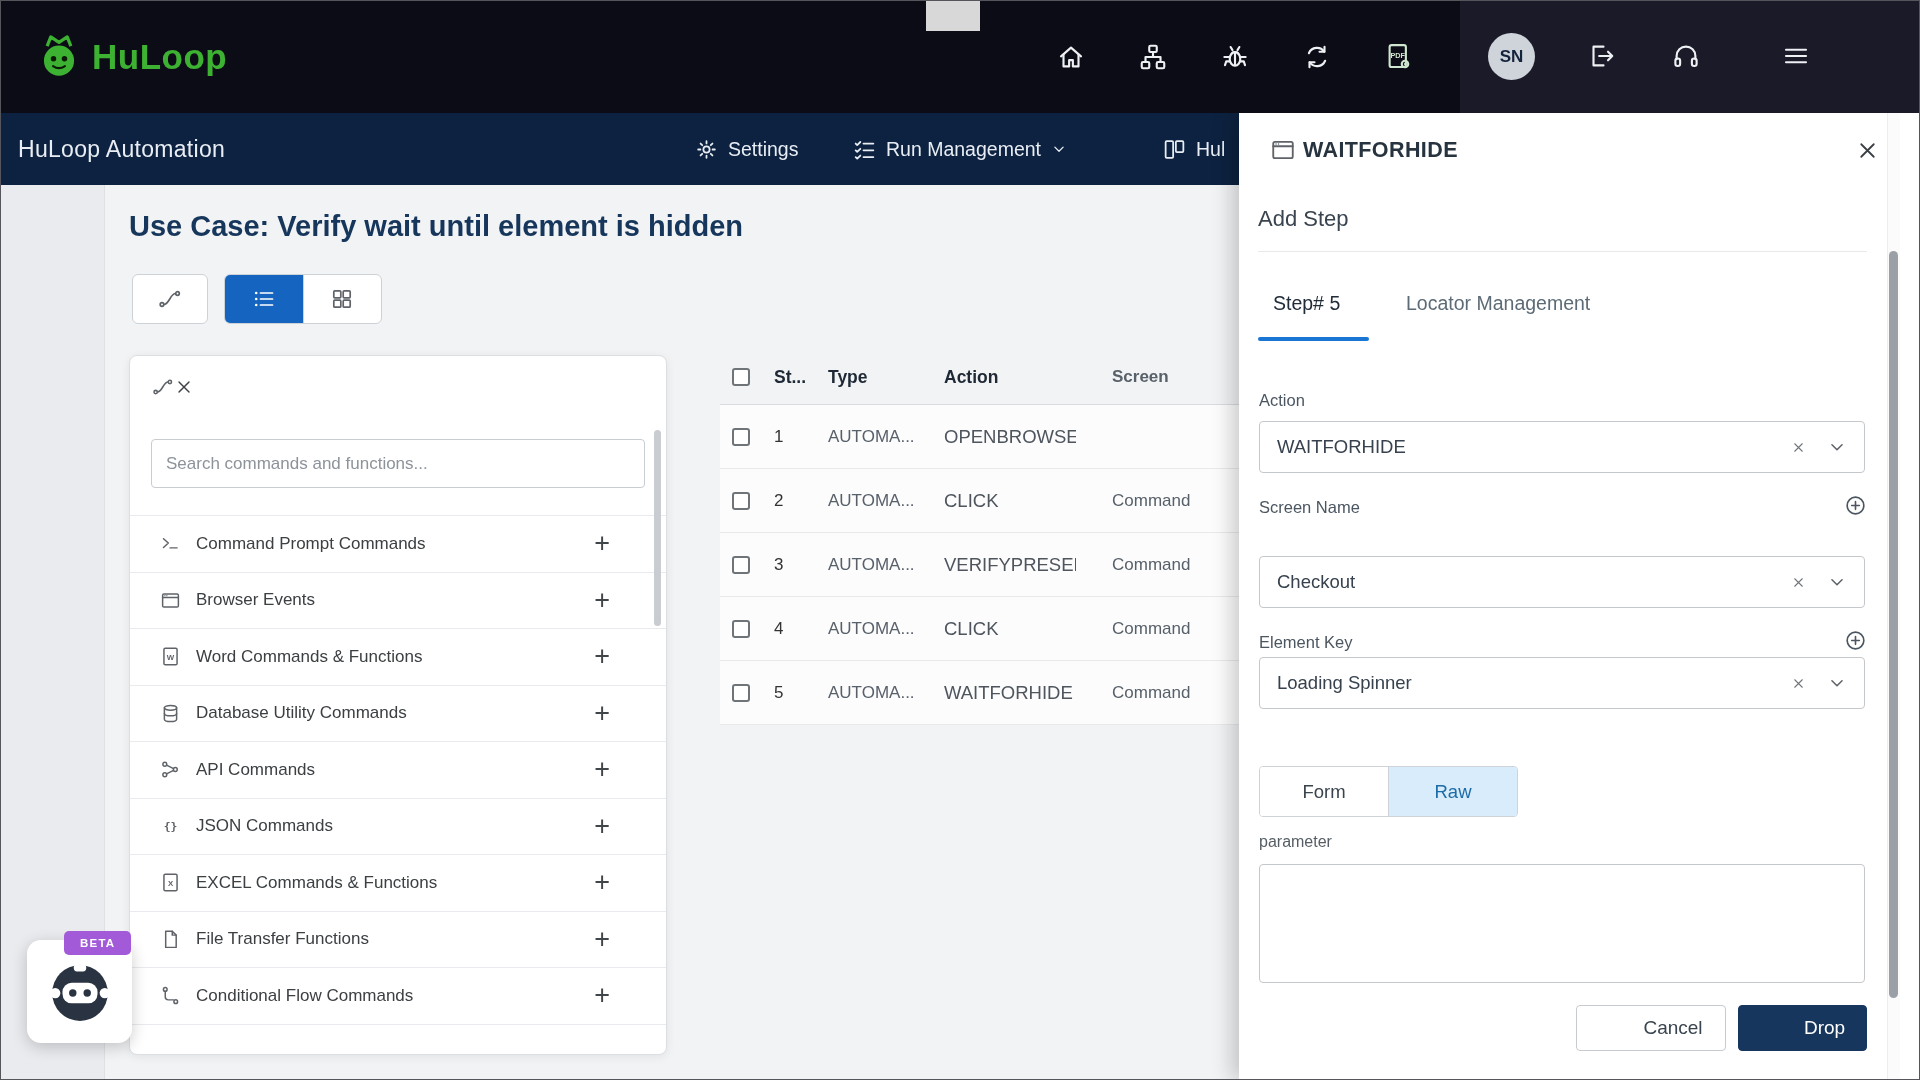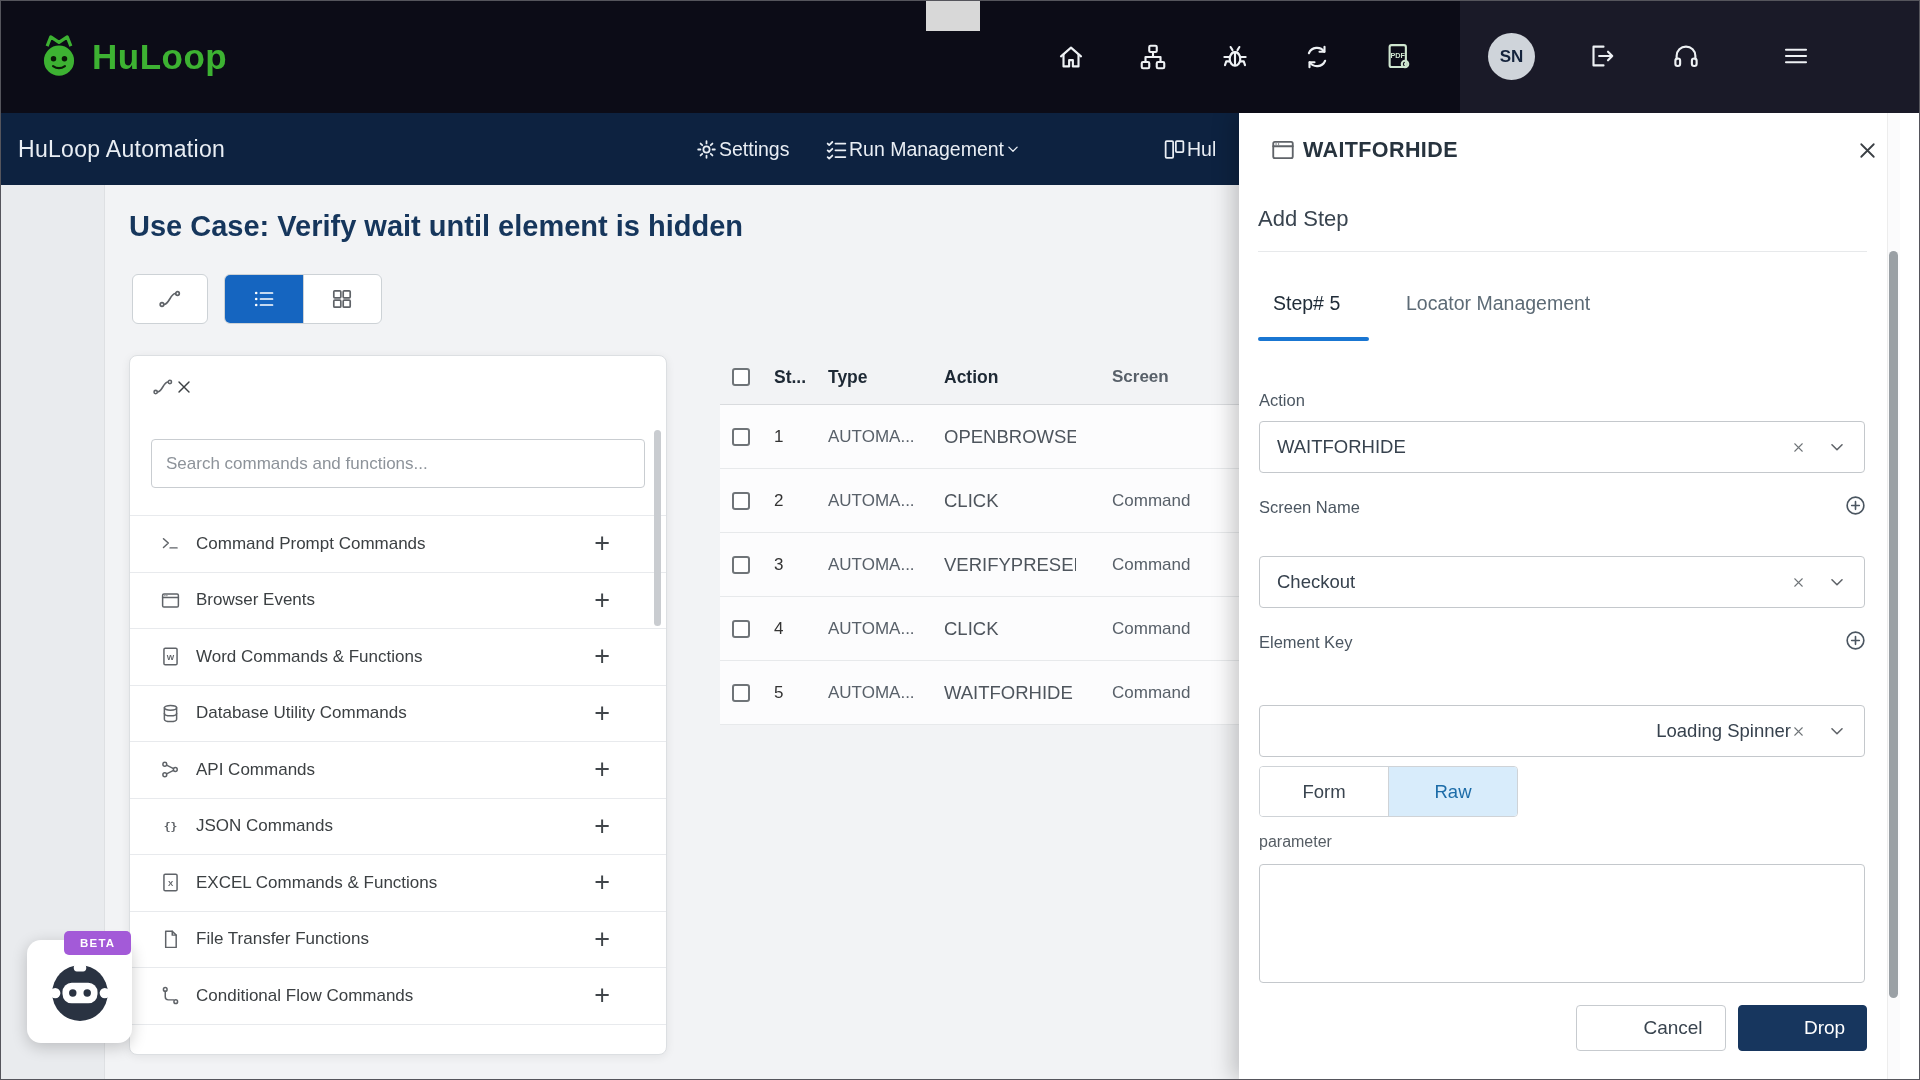"Settings" .nav-item { gap: 0 -> 9px }
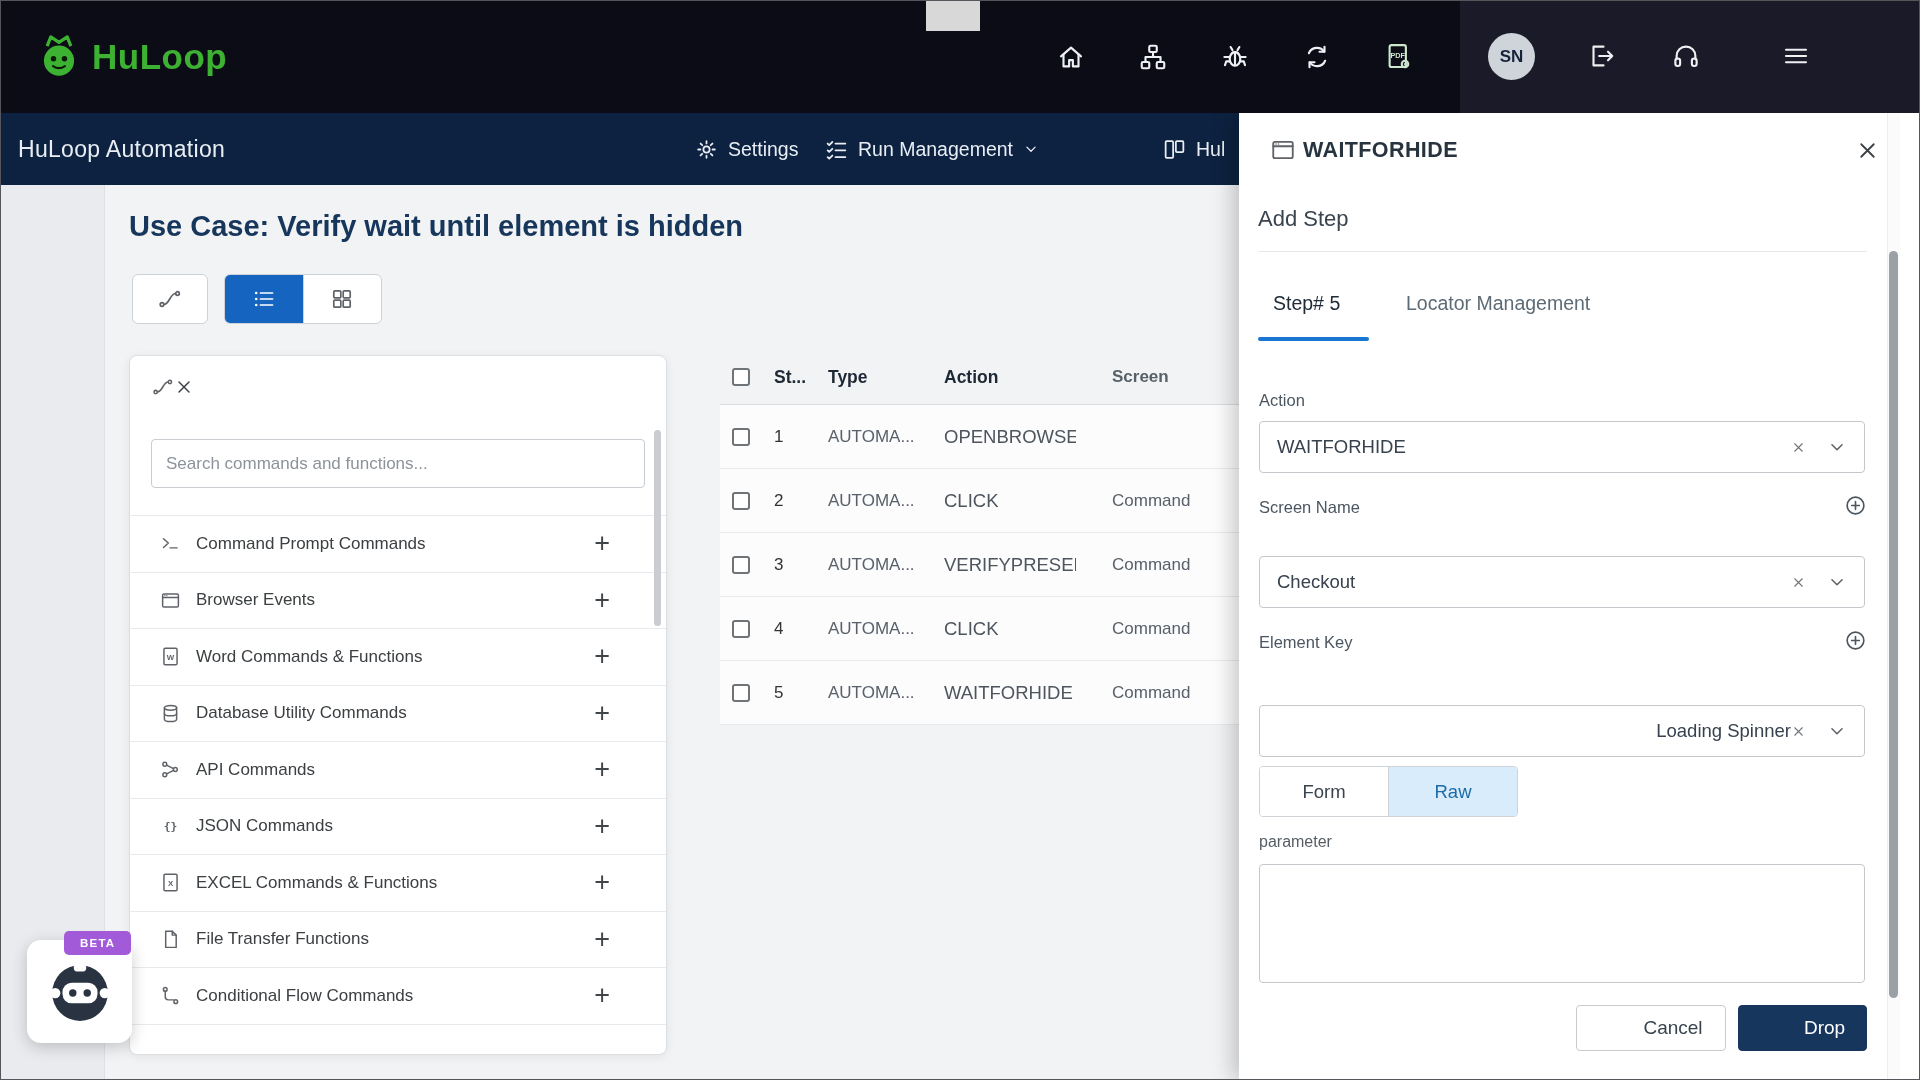"Run Management" div.nav-item { left: 824px -> 852px }
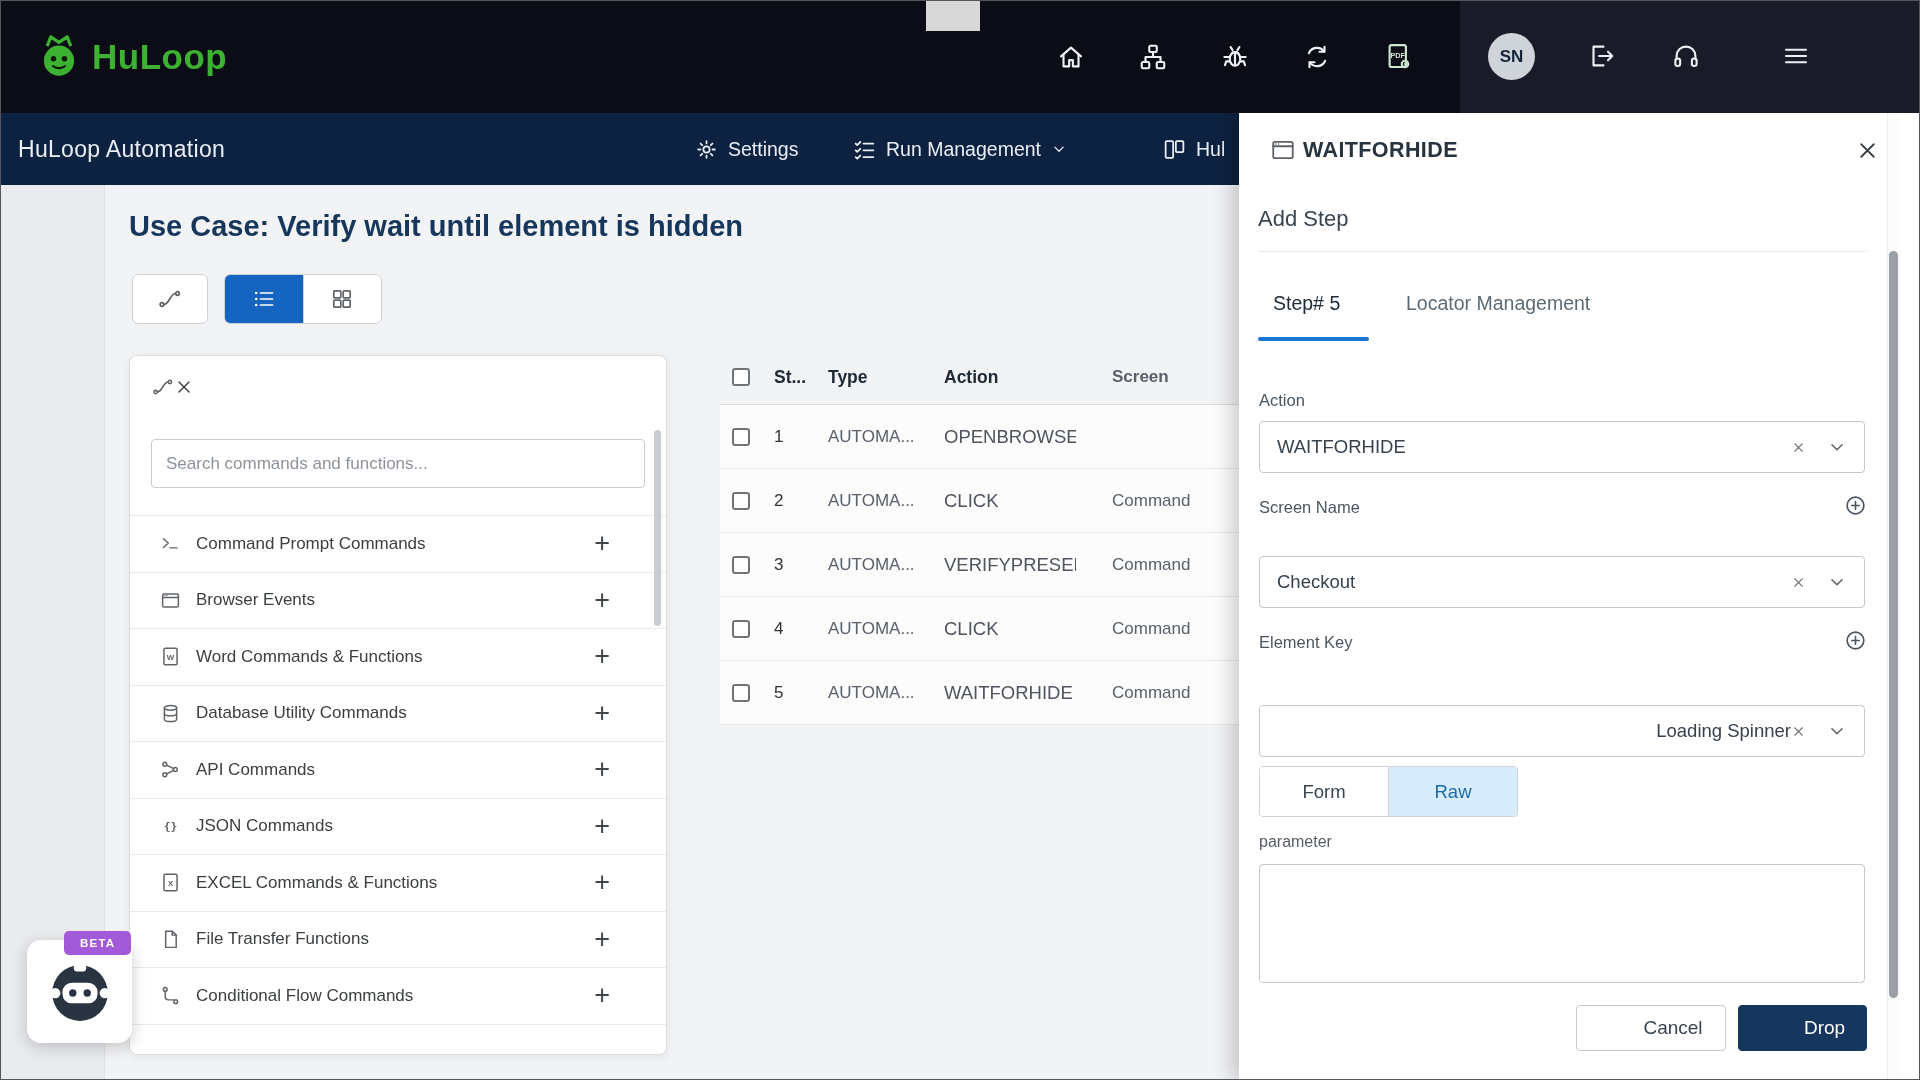"Loading Spinner" div.d-abs { text-align: right -> none; top: 592px -> 544px }
